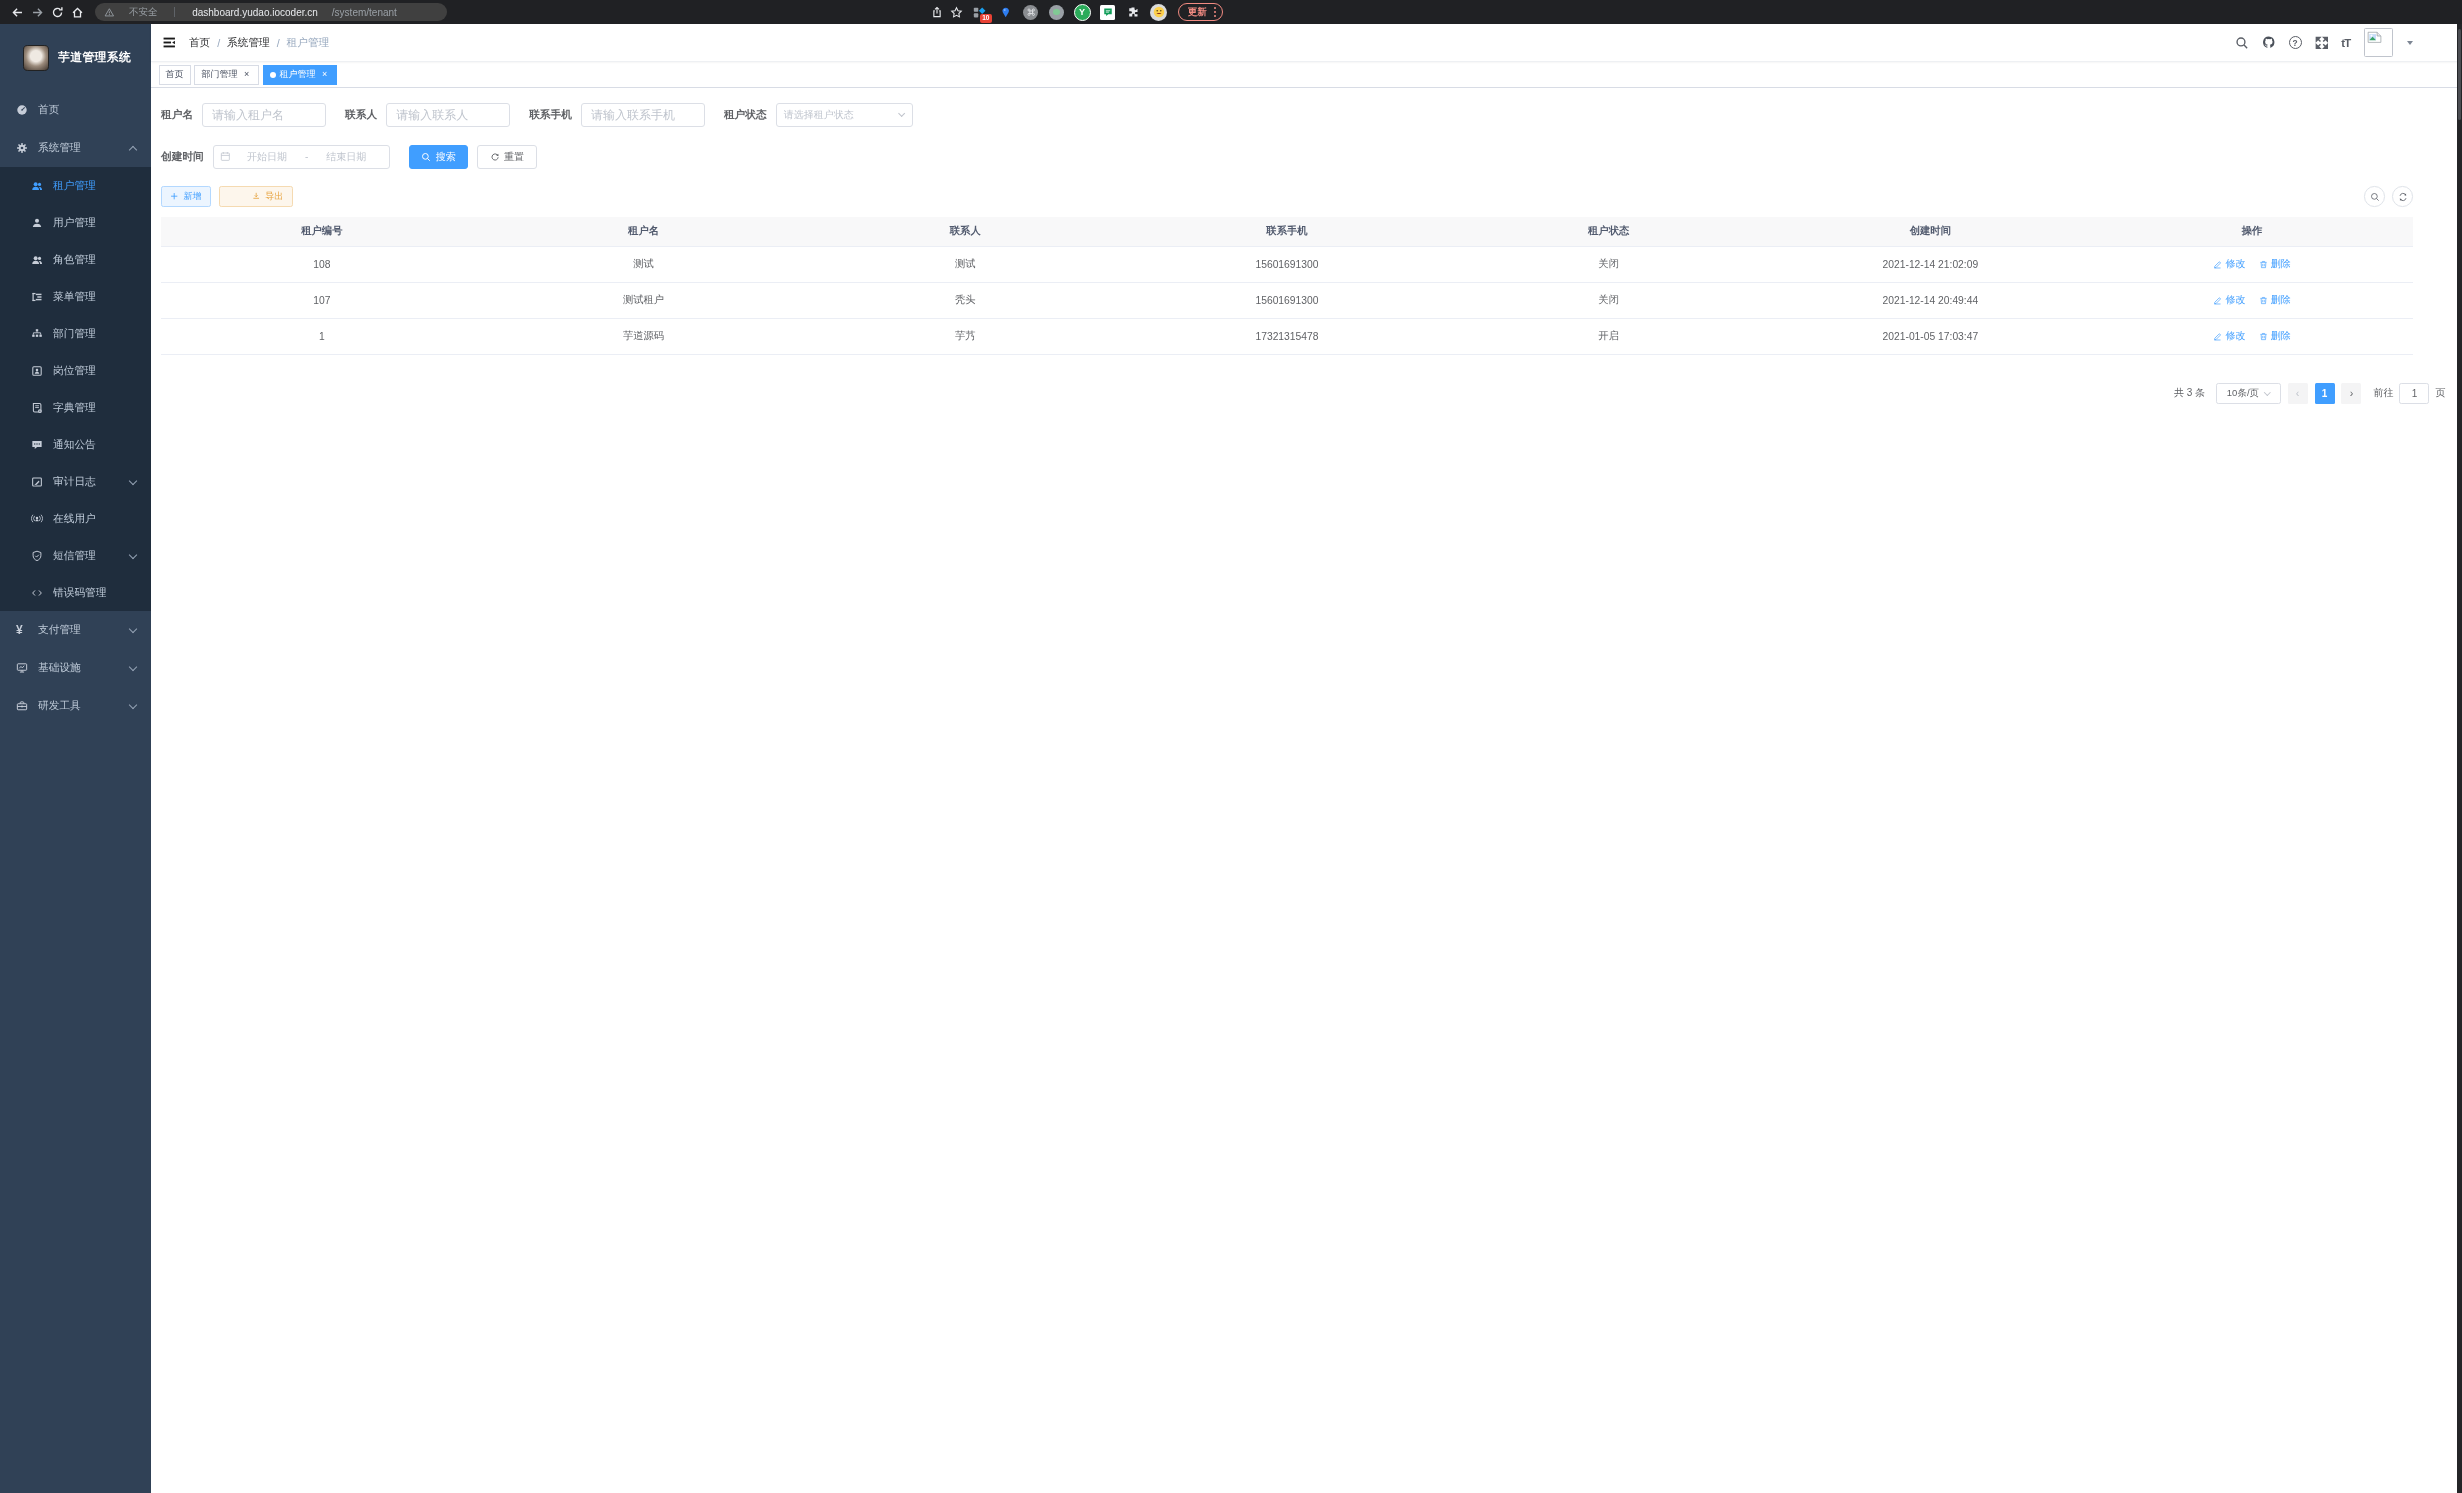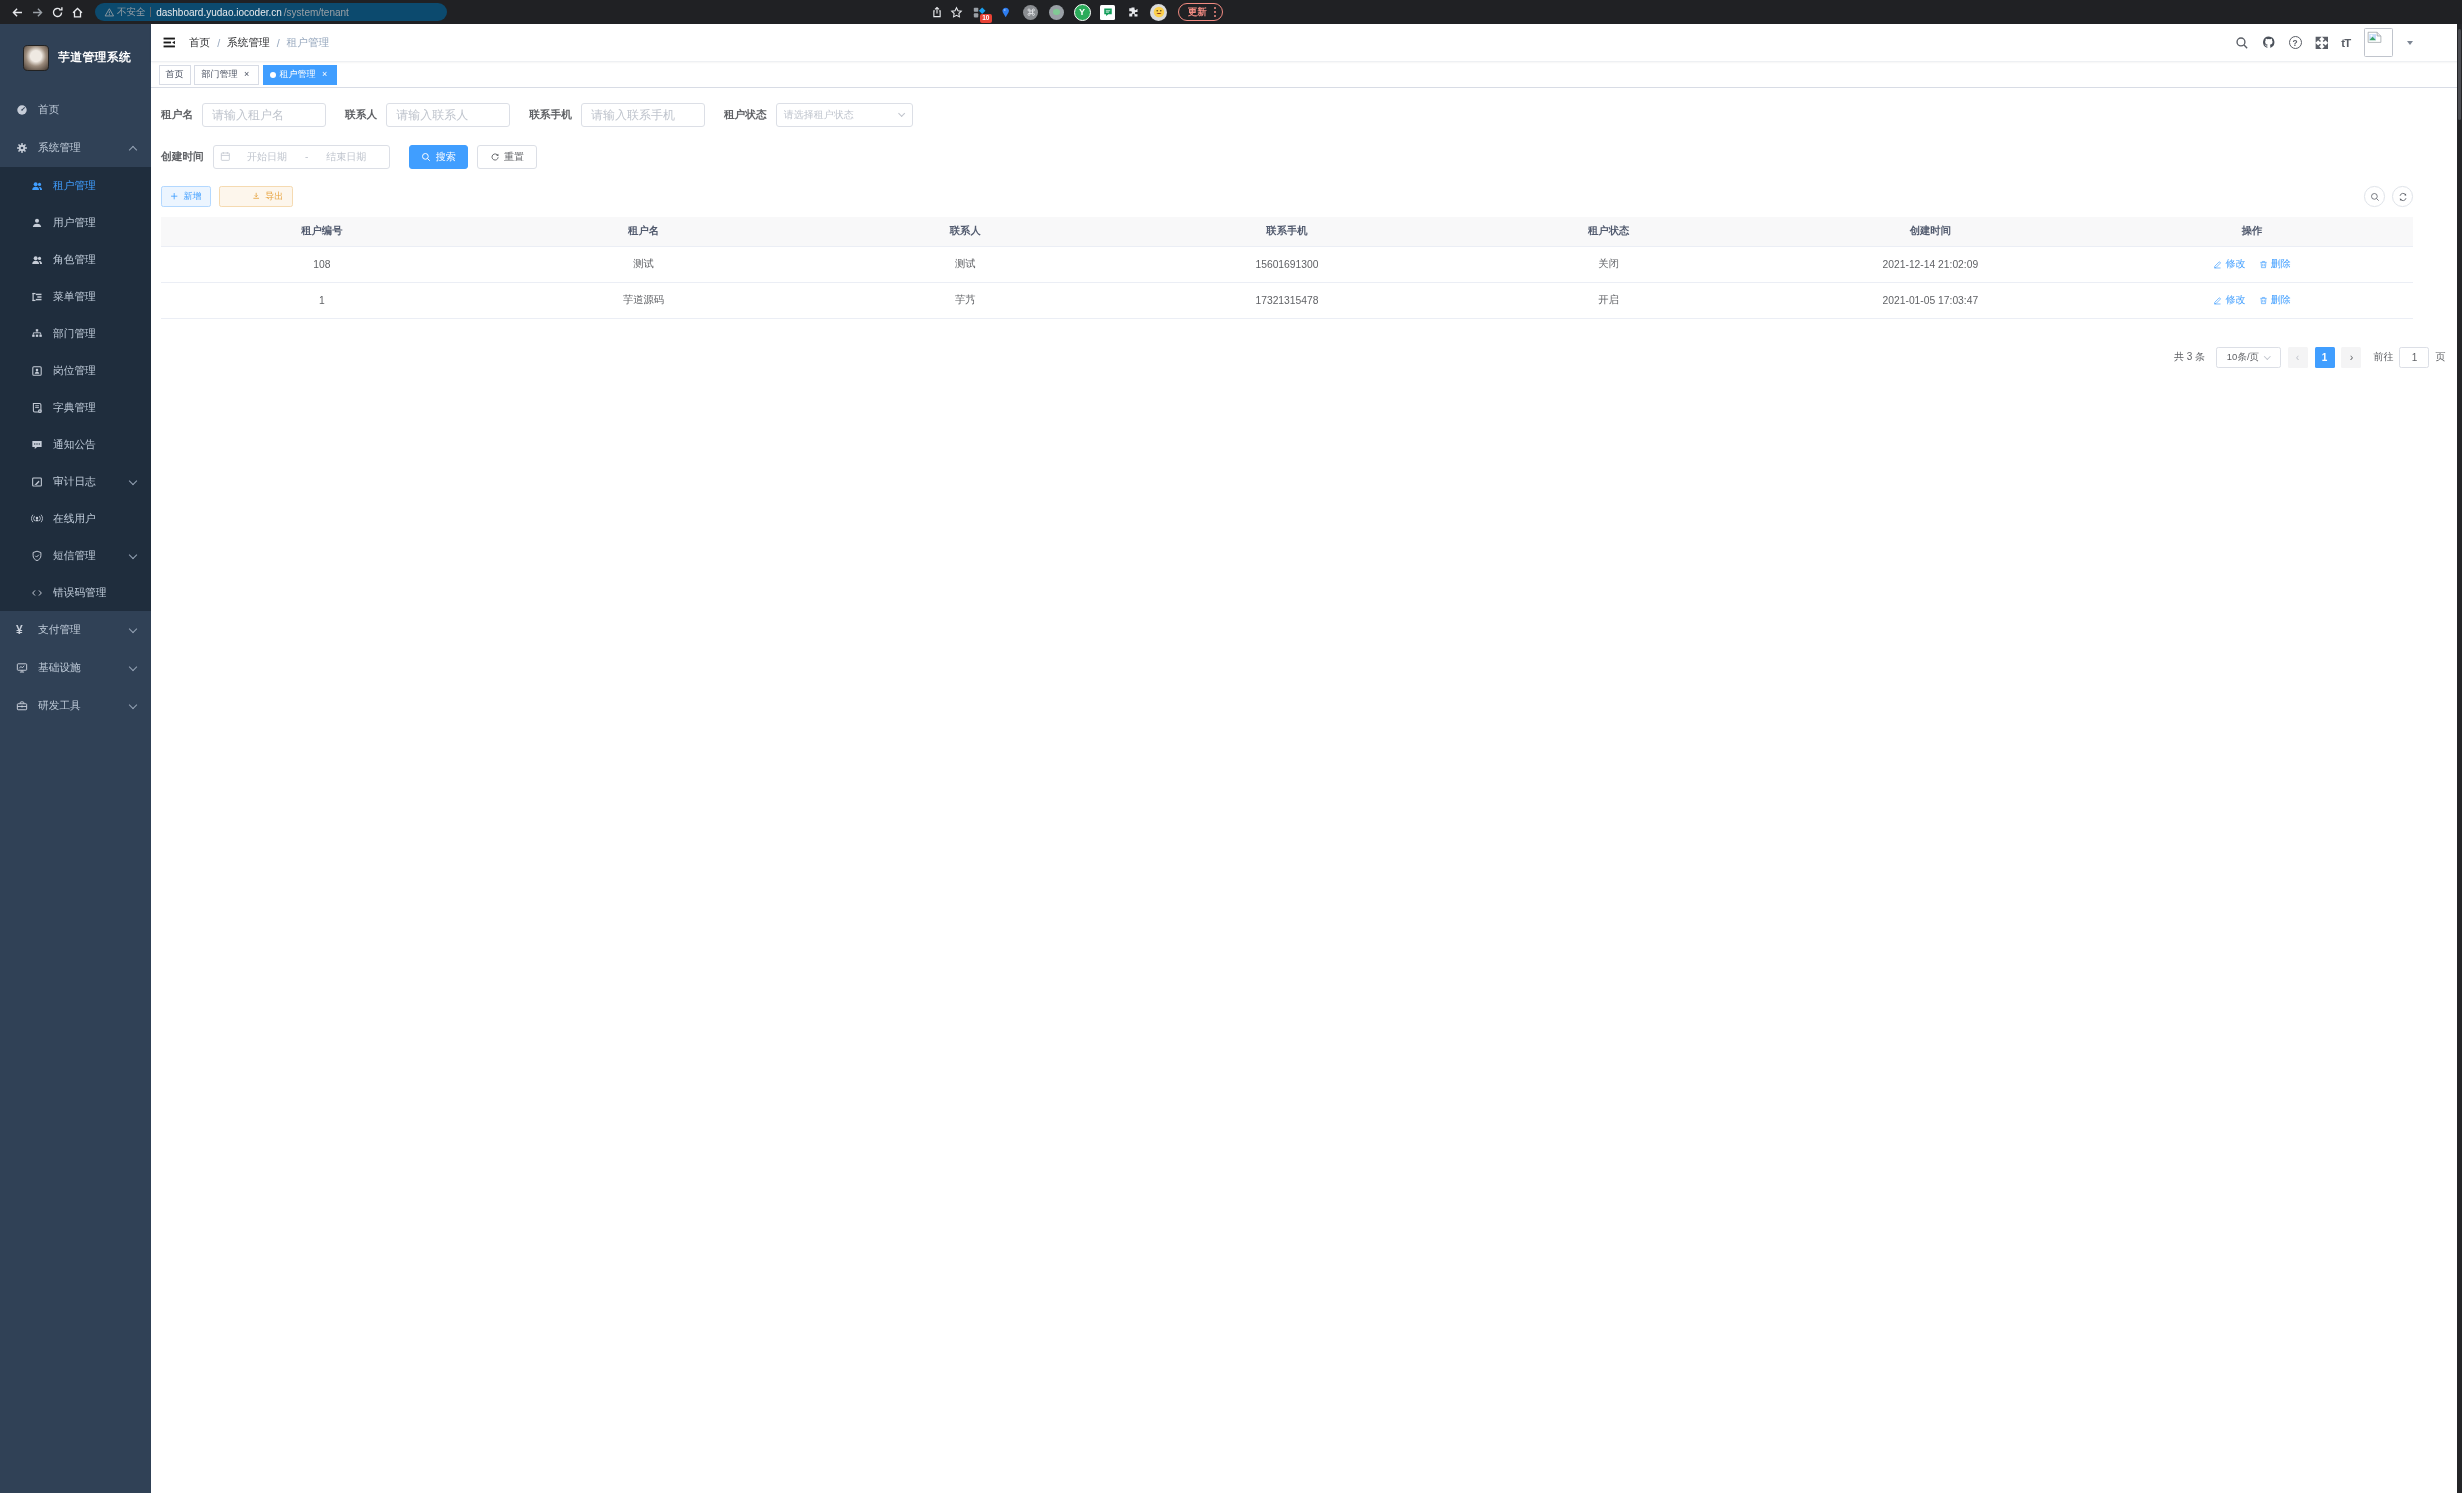"不安全" .url-pill { background: #0c4a6e -> #404040; gap: 2px -> 14px }
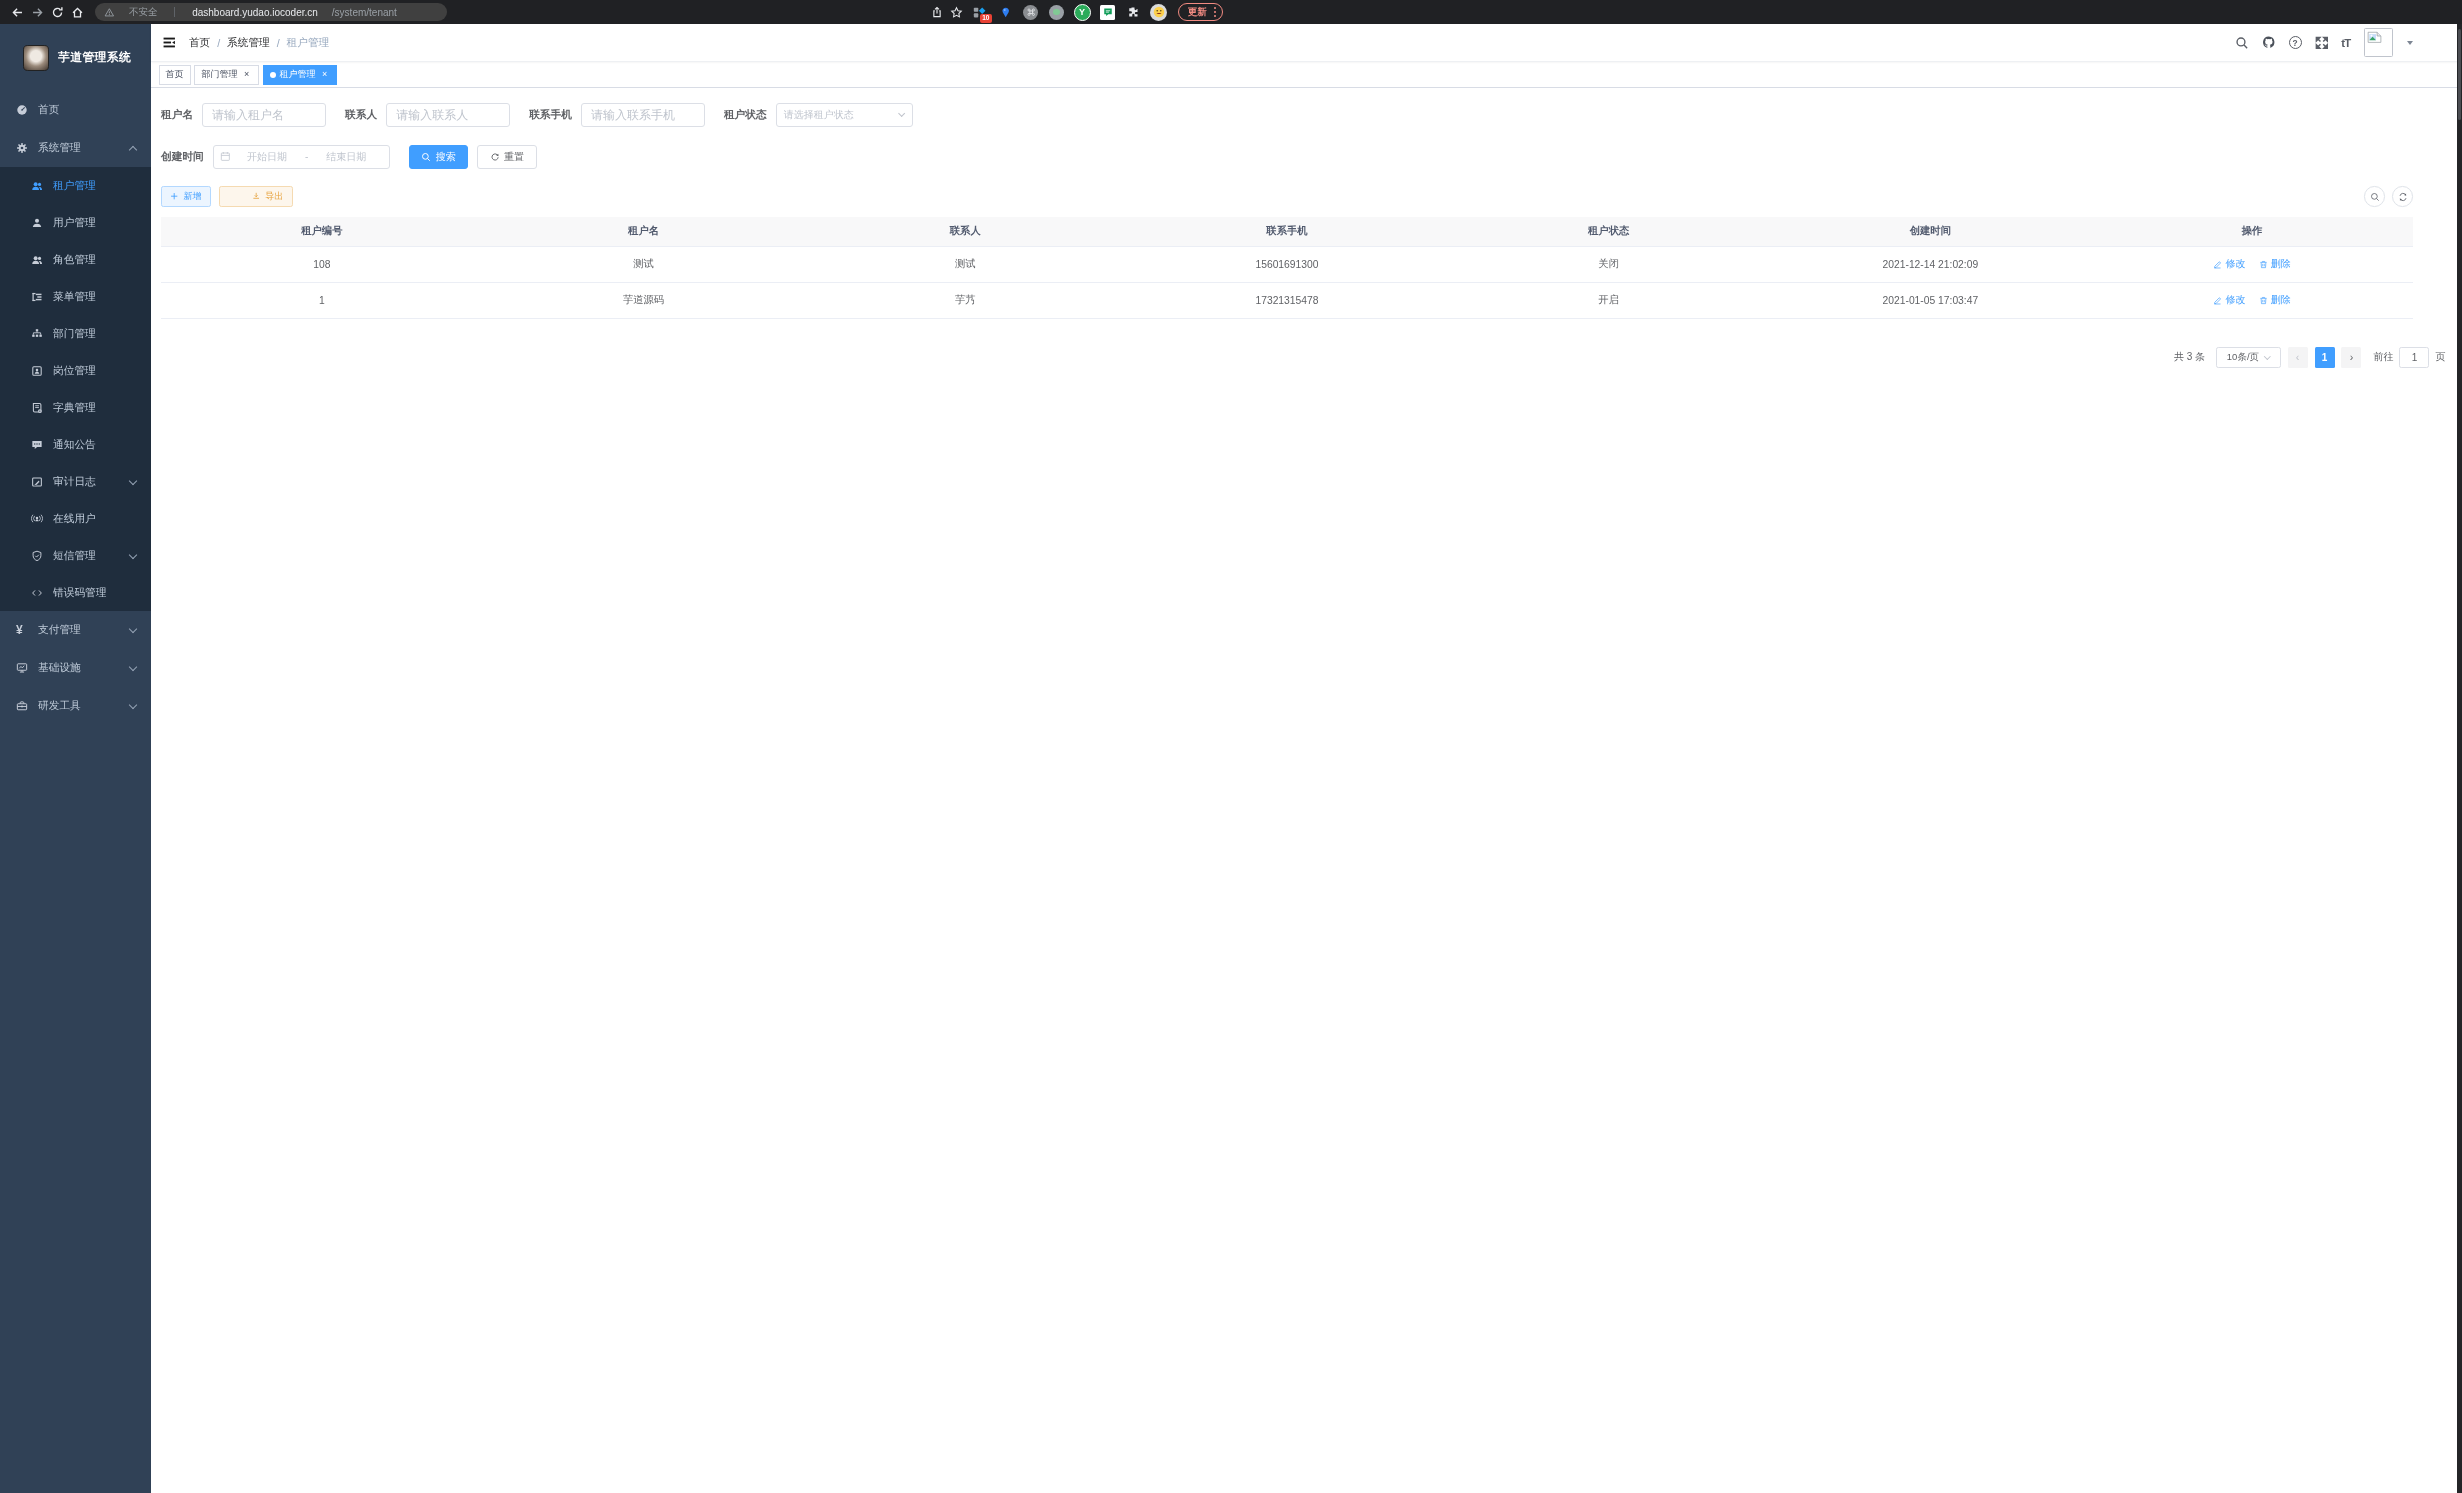"107" tr { html: none -> <tr> <td>107</td> <td>测试租户</td> <td>秃头</td> <td>15601691300</td> <td>关闭</td> <td>2021-12-14 20:49:44</td> <td> <a> <svg> <path></path> <path></path> </svg> <span>修改</span> </a> <a> <svg> <path></path> <path></path> </svg> <span>删除</span> </a> </td> </tr> }
